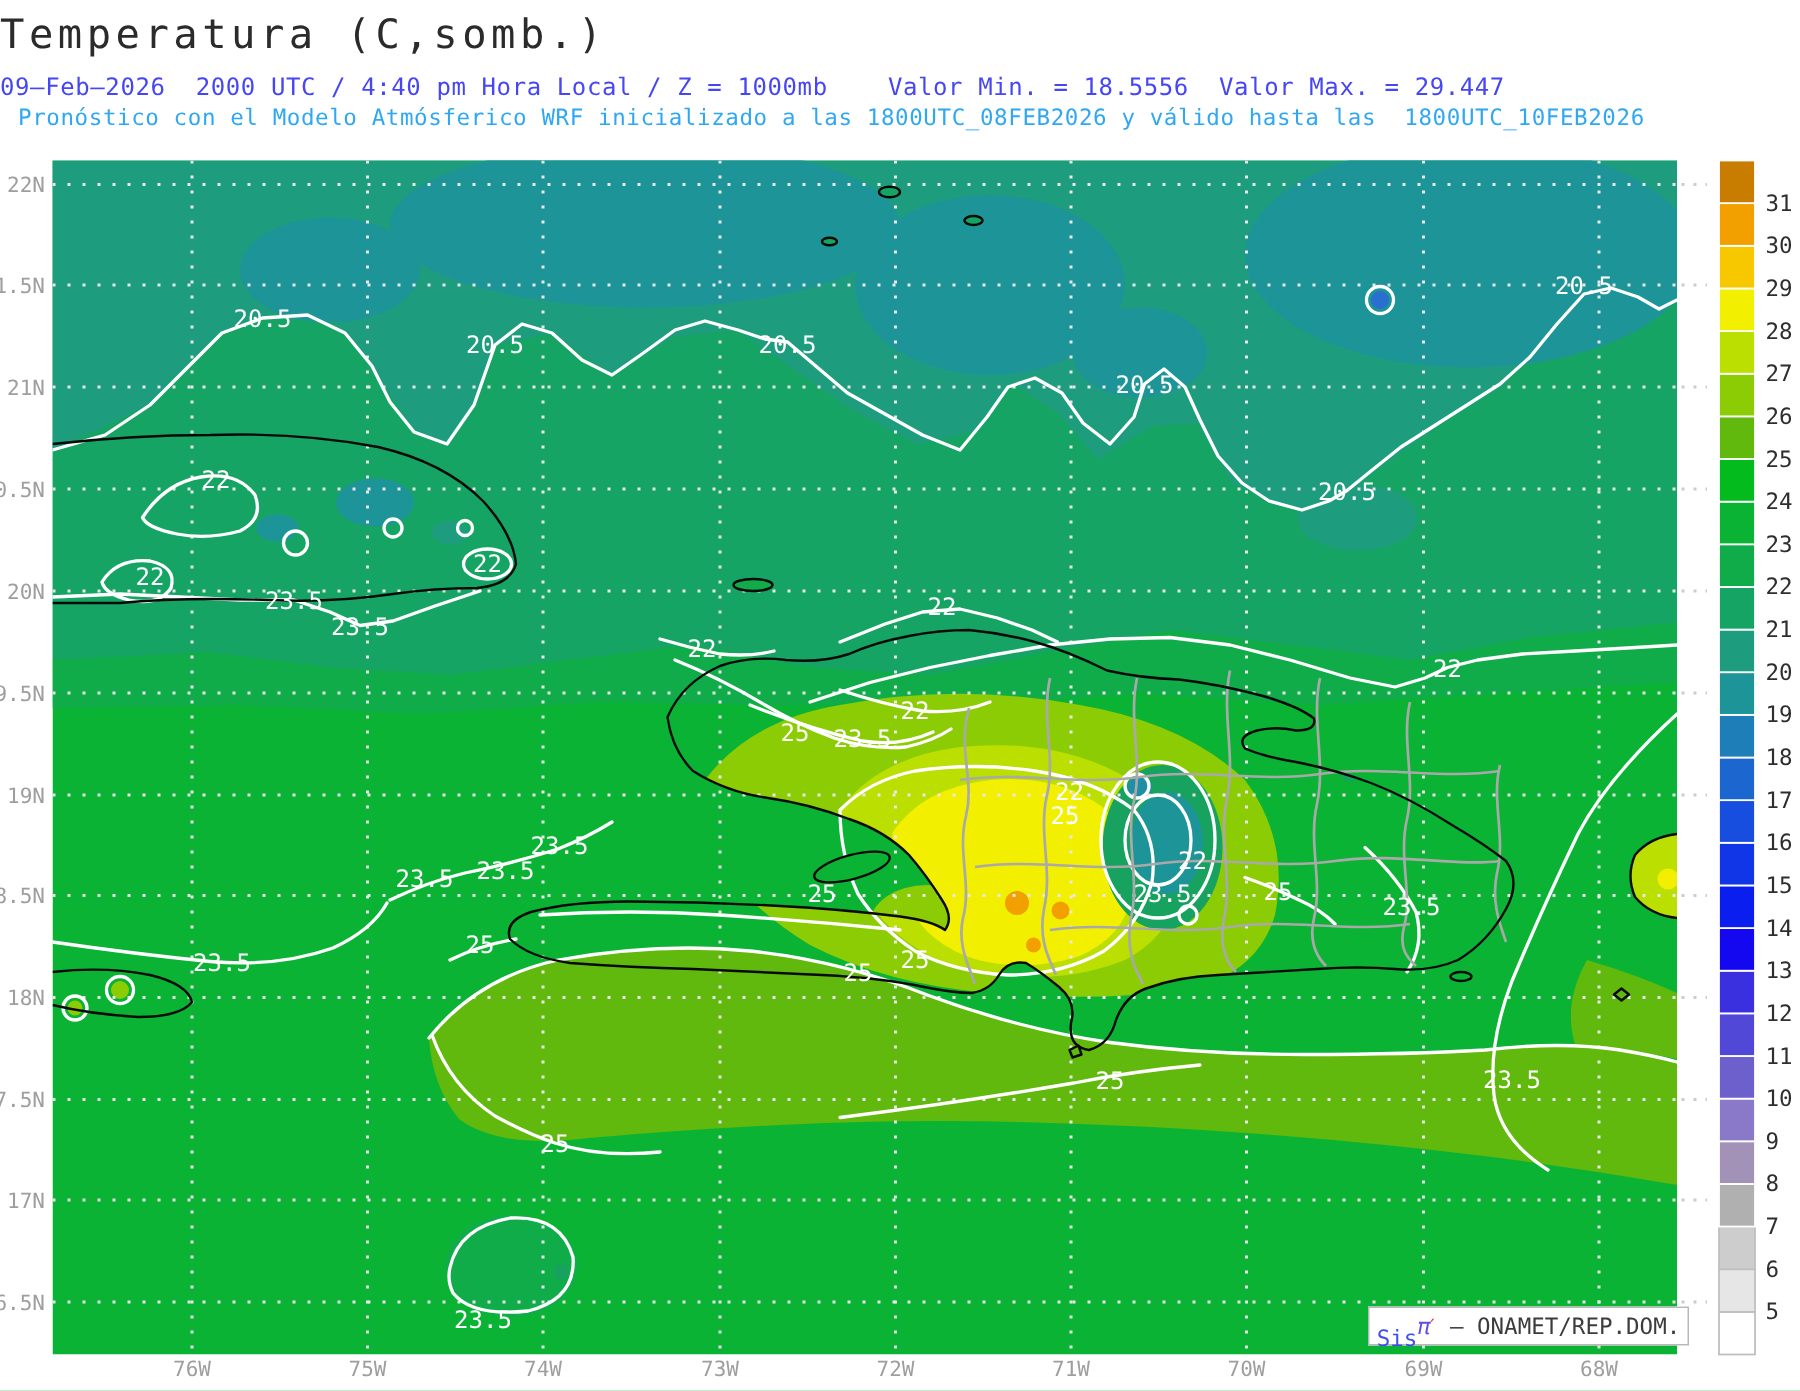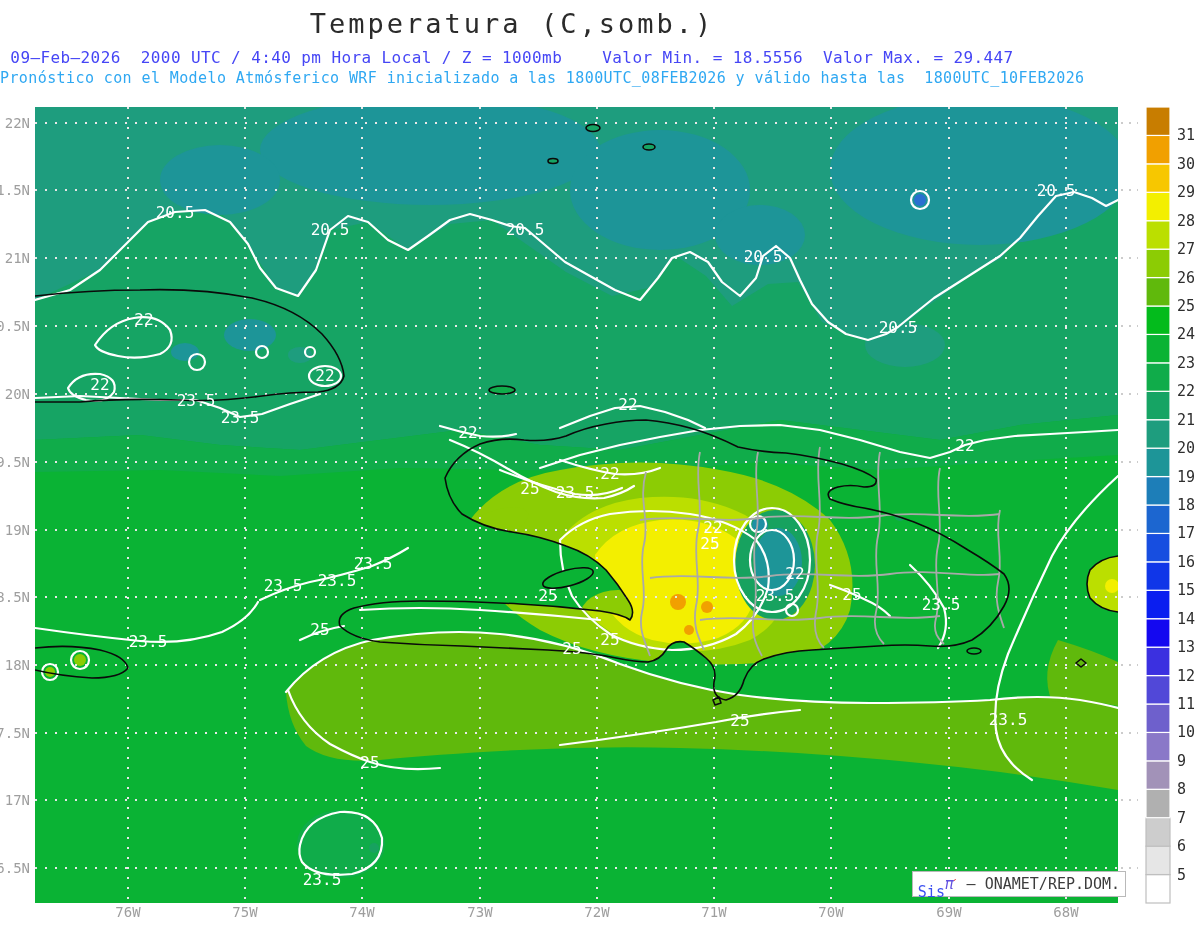"Temperatura (C,somb.)" .hdr { text-align: center -> left }
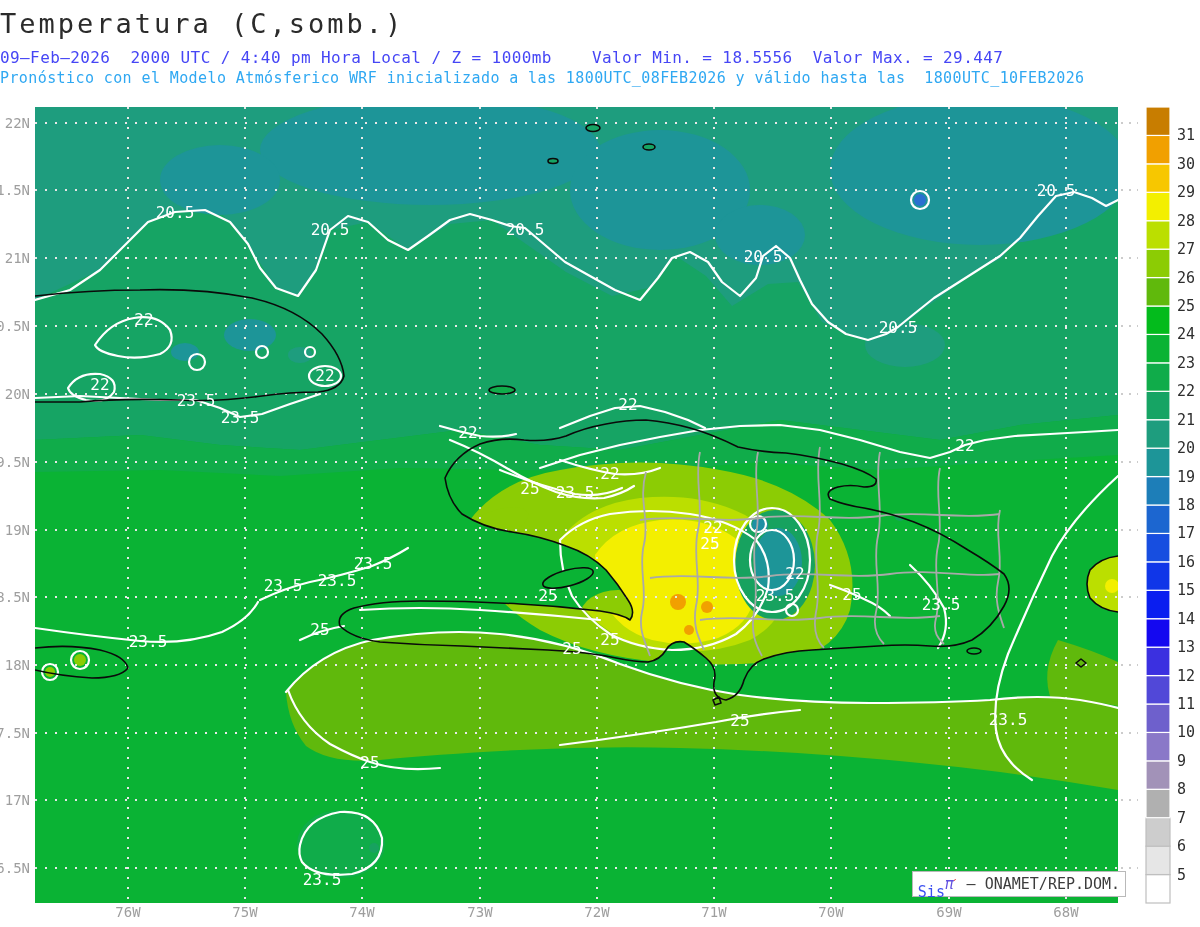"Pronóstico con el Modelo Atmósferico" #sub2 { padding-left: none -> 12px }
